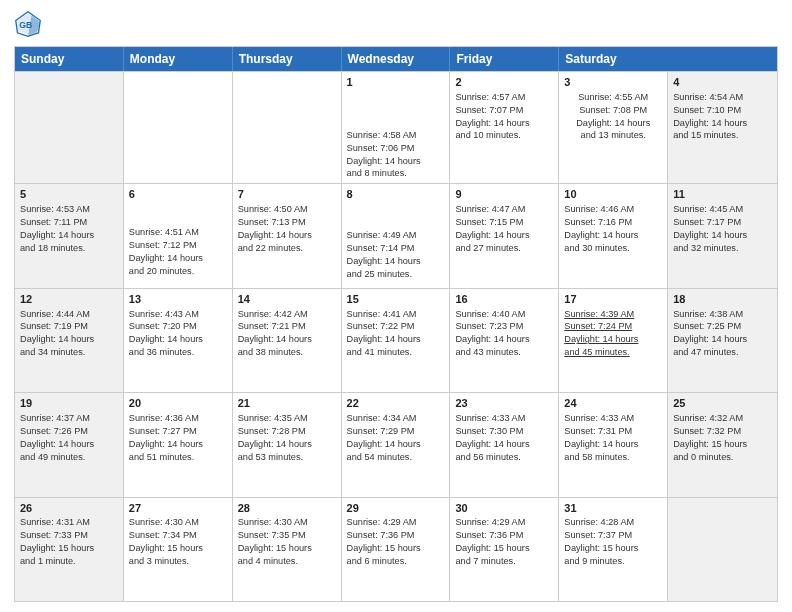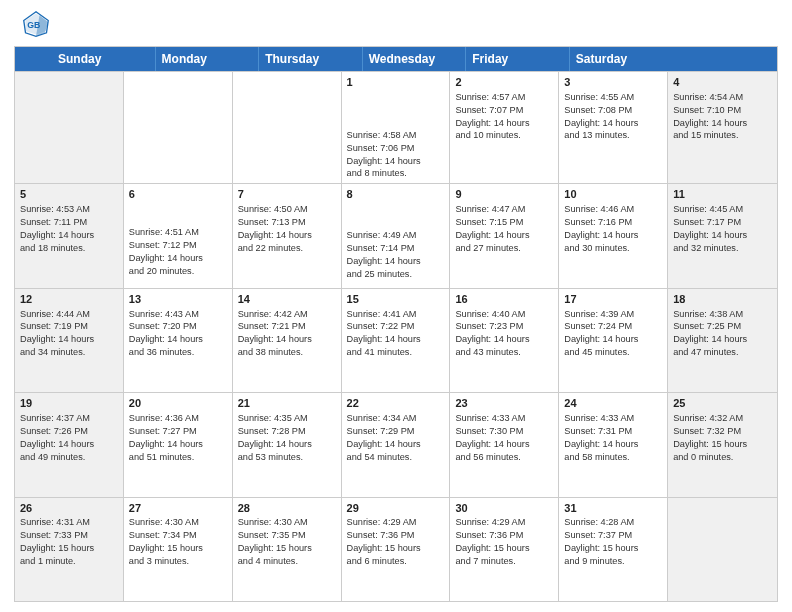"GB" .header { margin-left: 8px -> none }
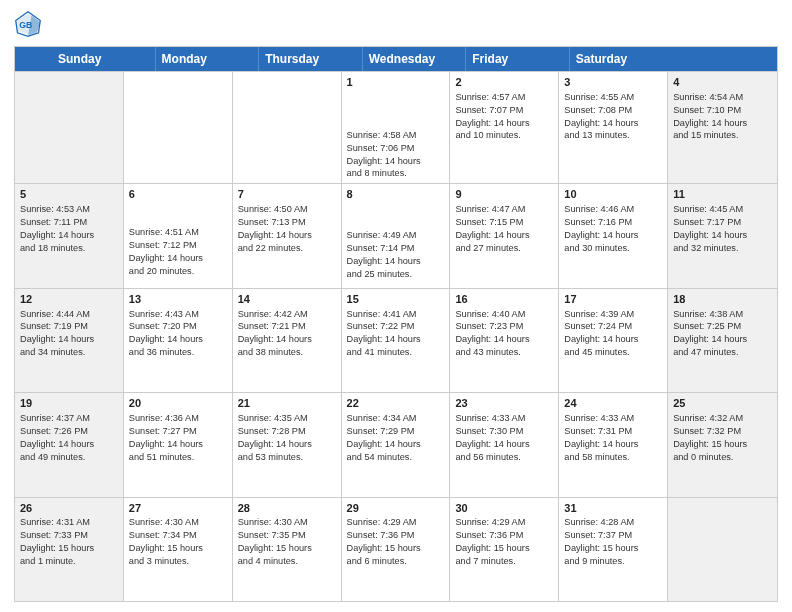"Sunday" .cal-header-row { padding-left: 37px -> none }
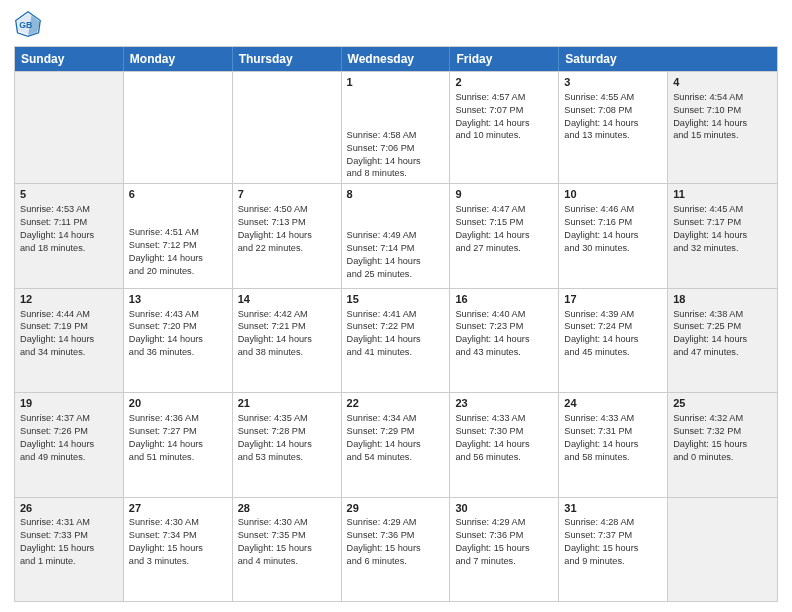"Sunrise: 4:55 AM" div.cell-text { text-align: none -> center }
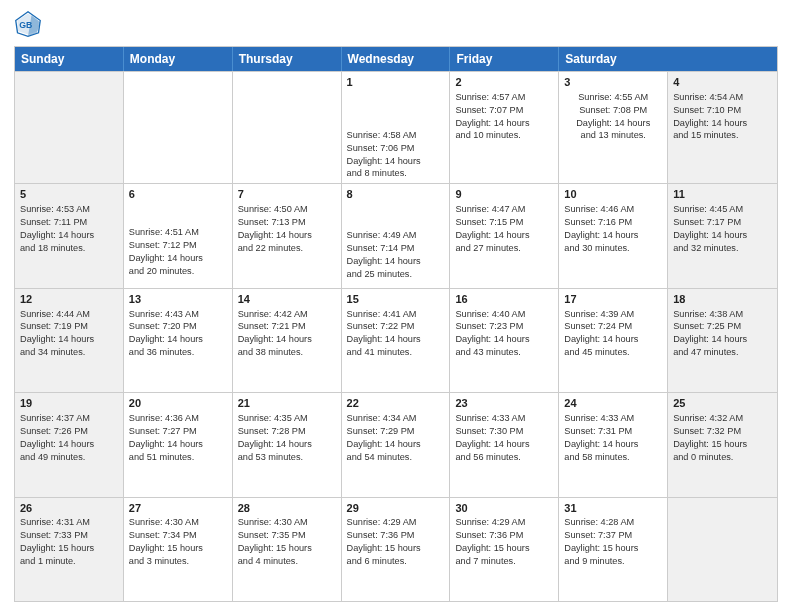"Sunrise: 4:39 AM" div.cell-text { text-decoration: none -> underline }
